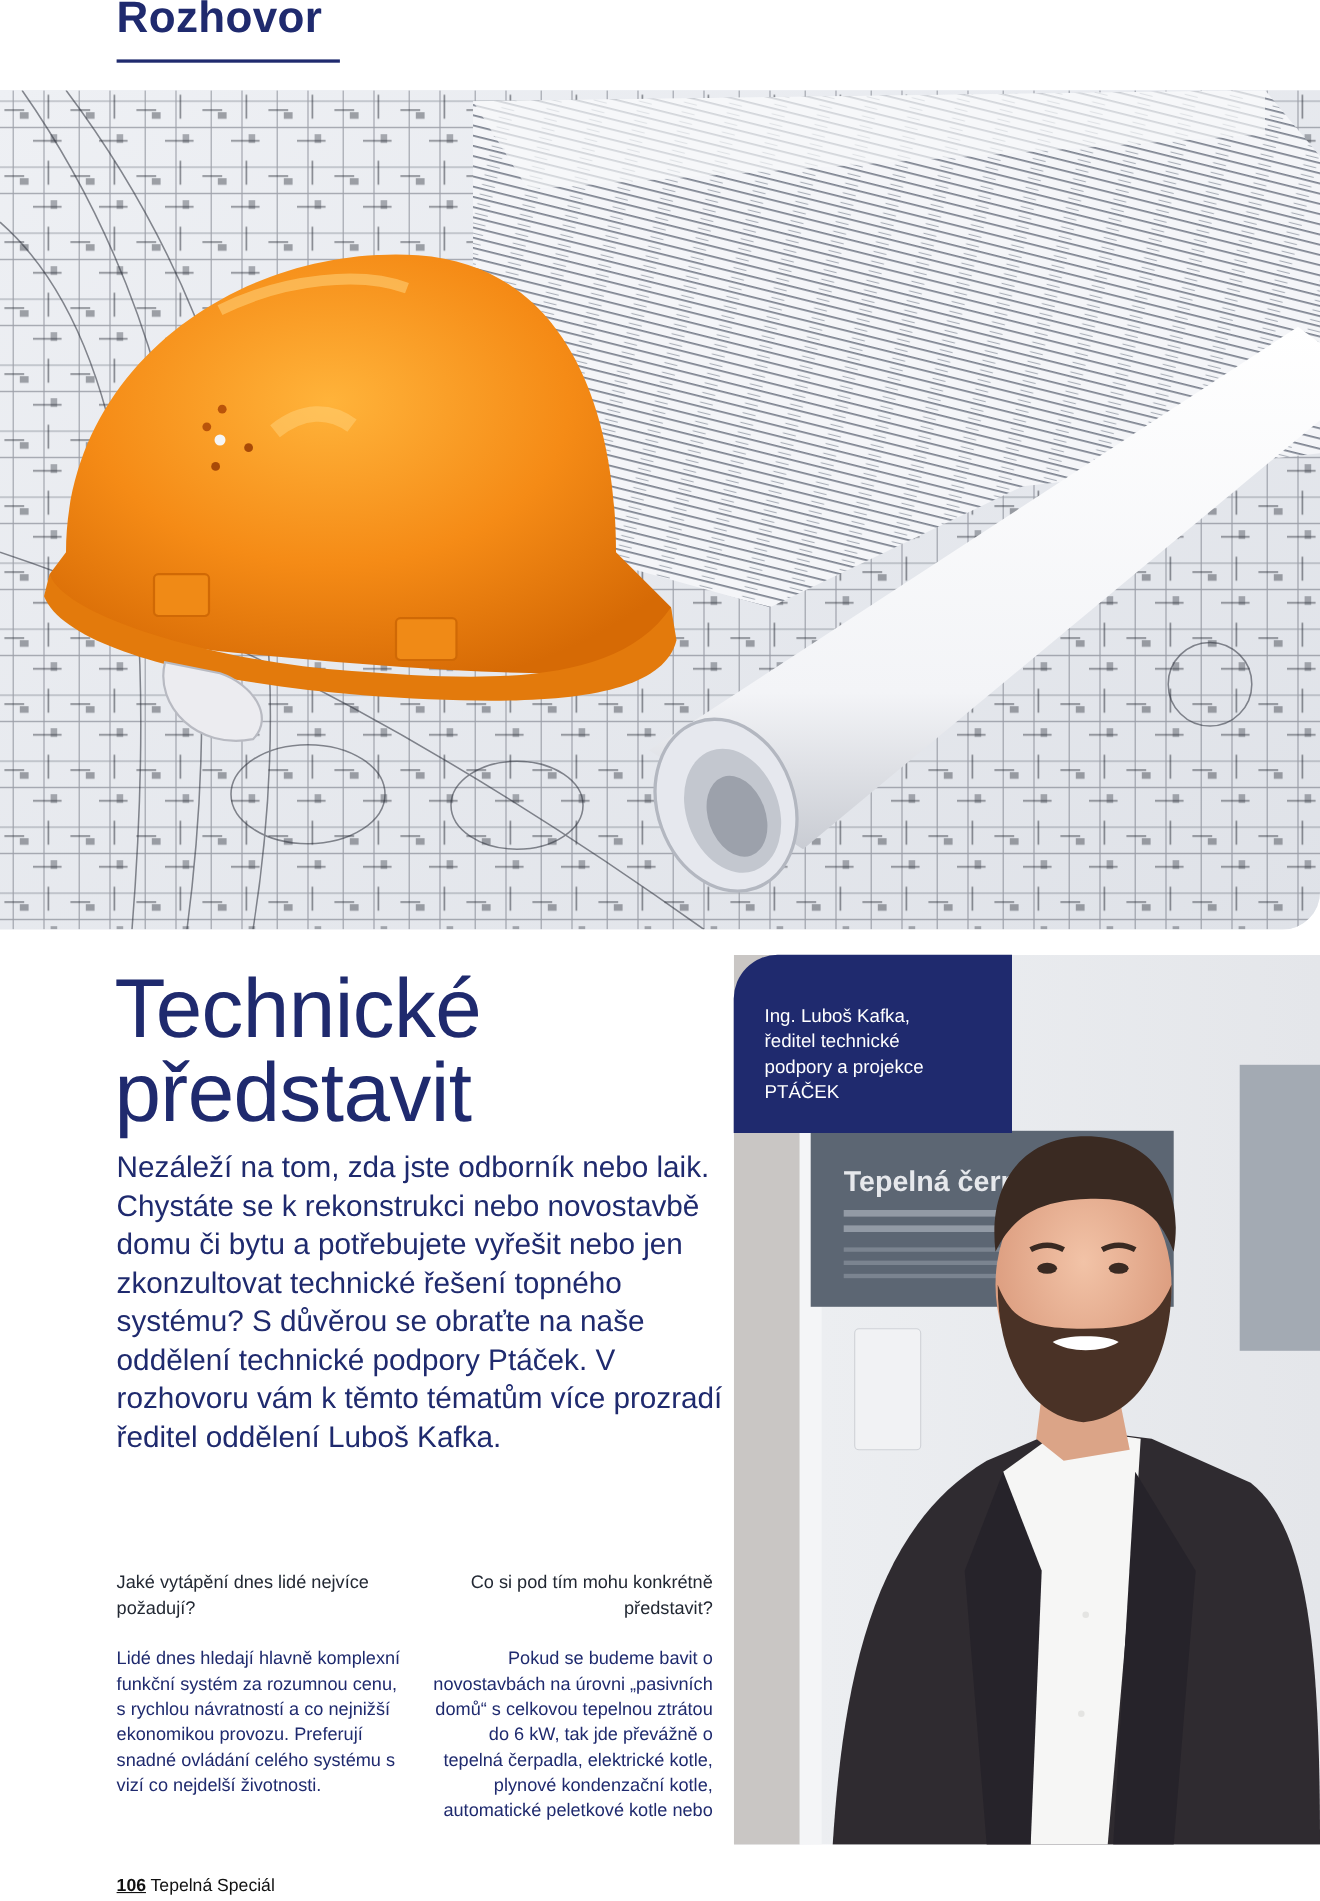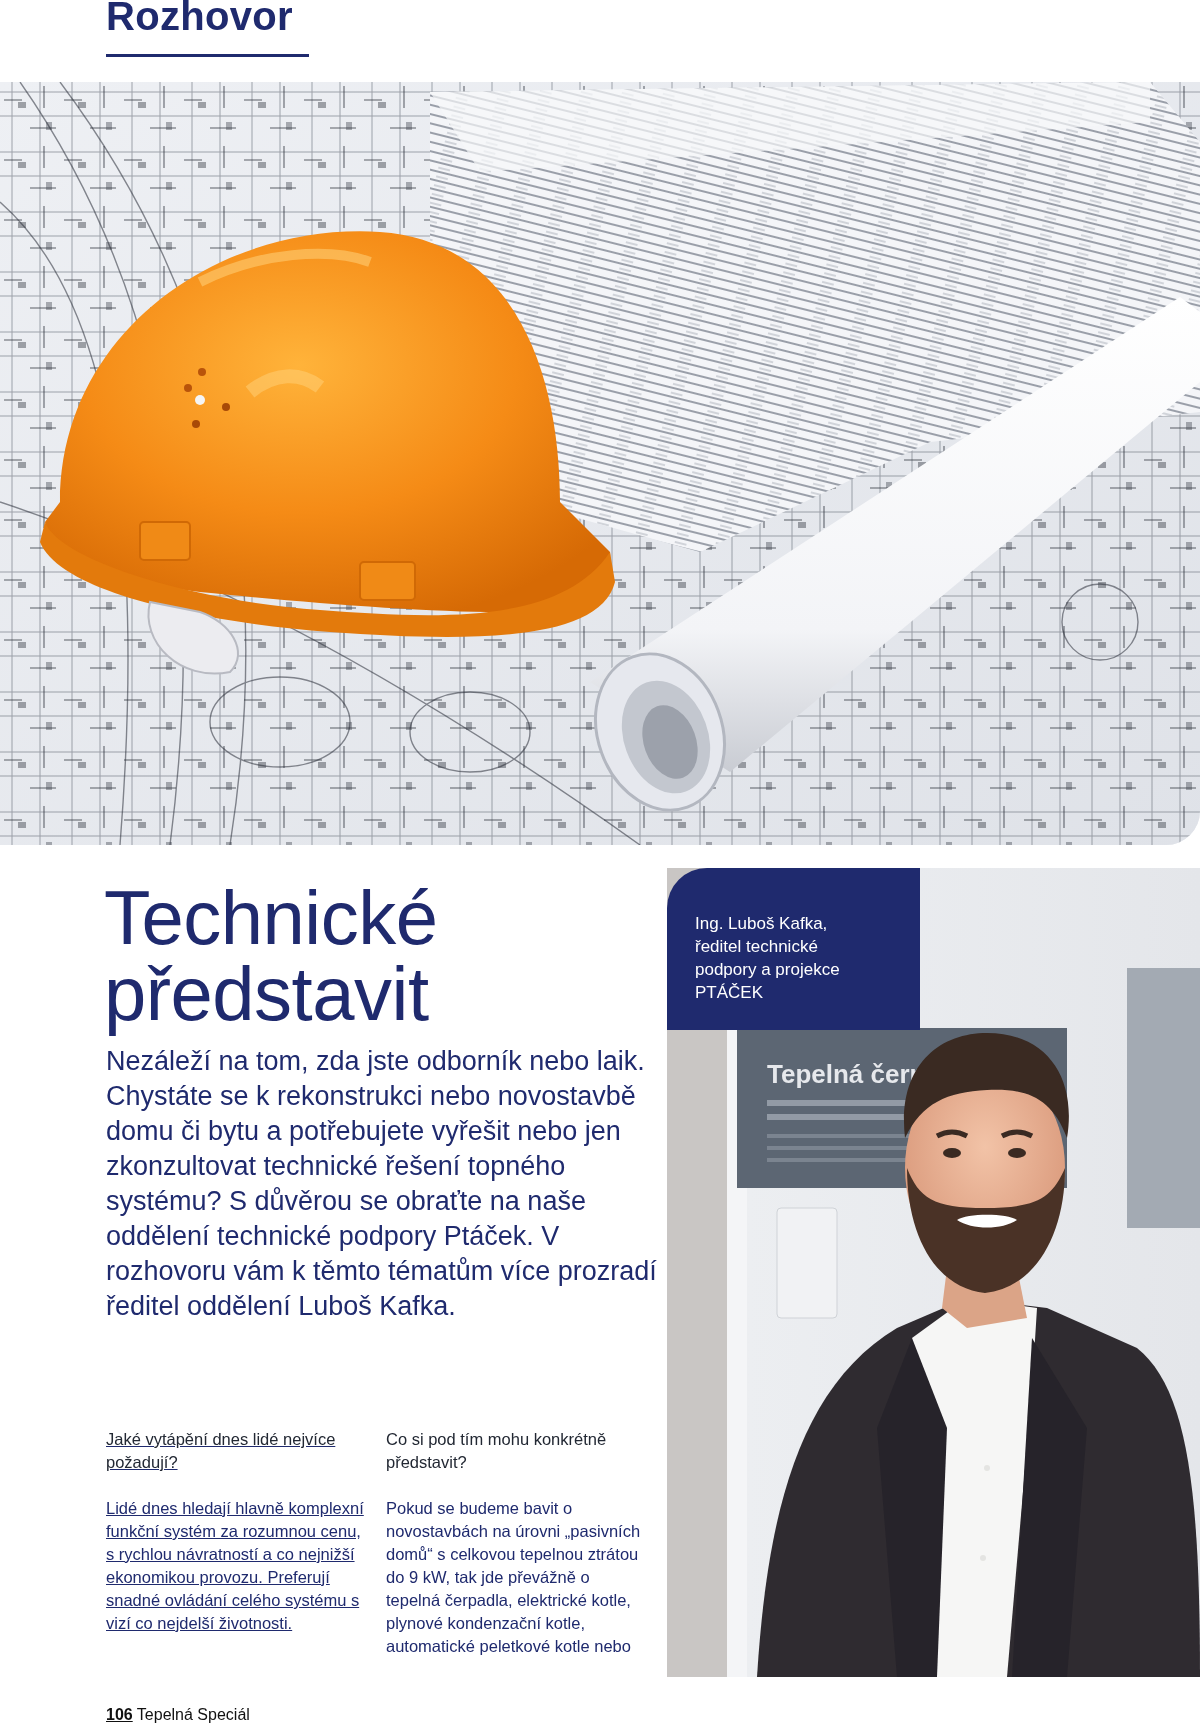"Jaké vytápění dnes lidé nejvíce" .col.left { text-decoration: underline -> none }
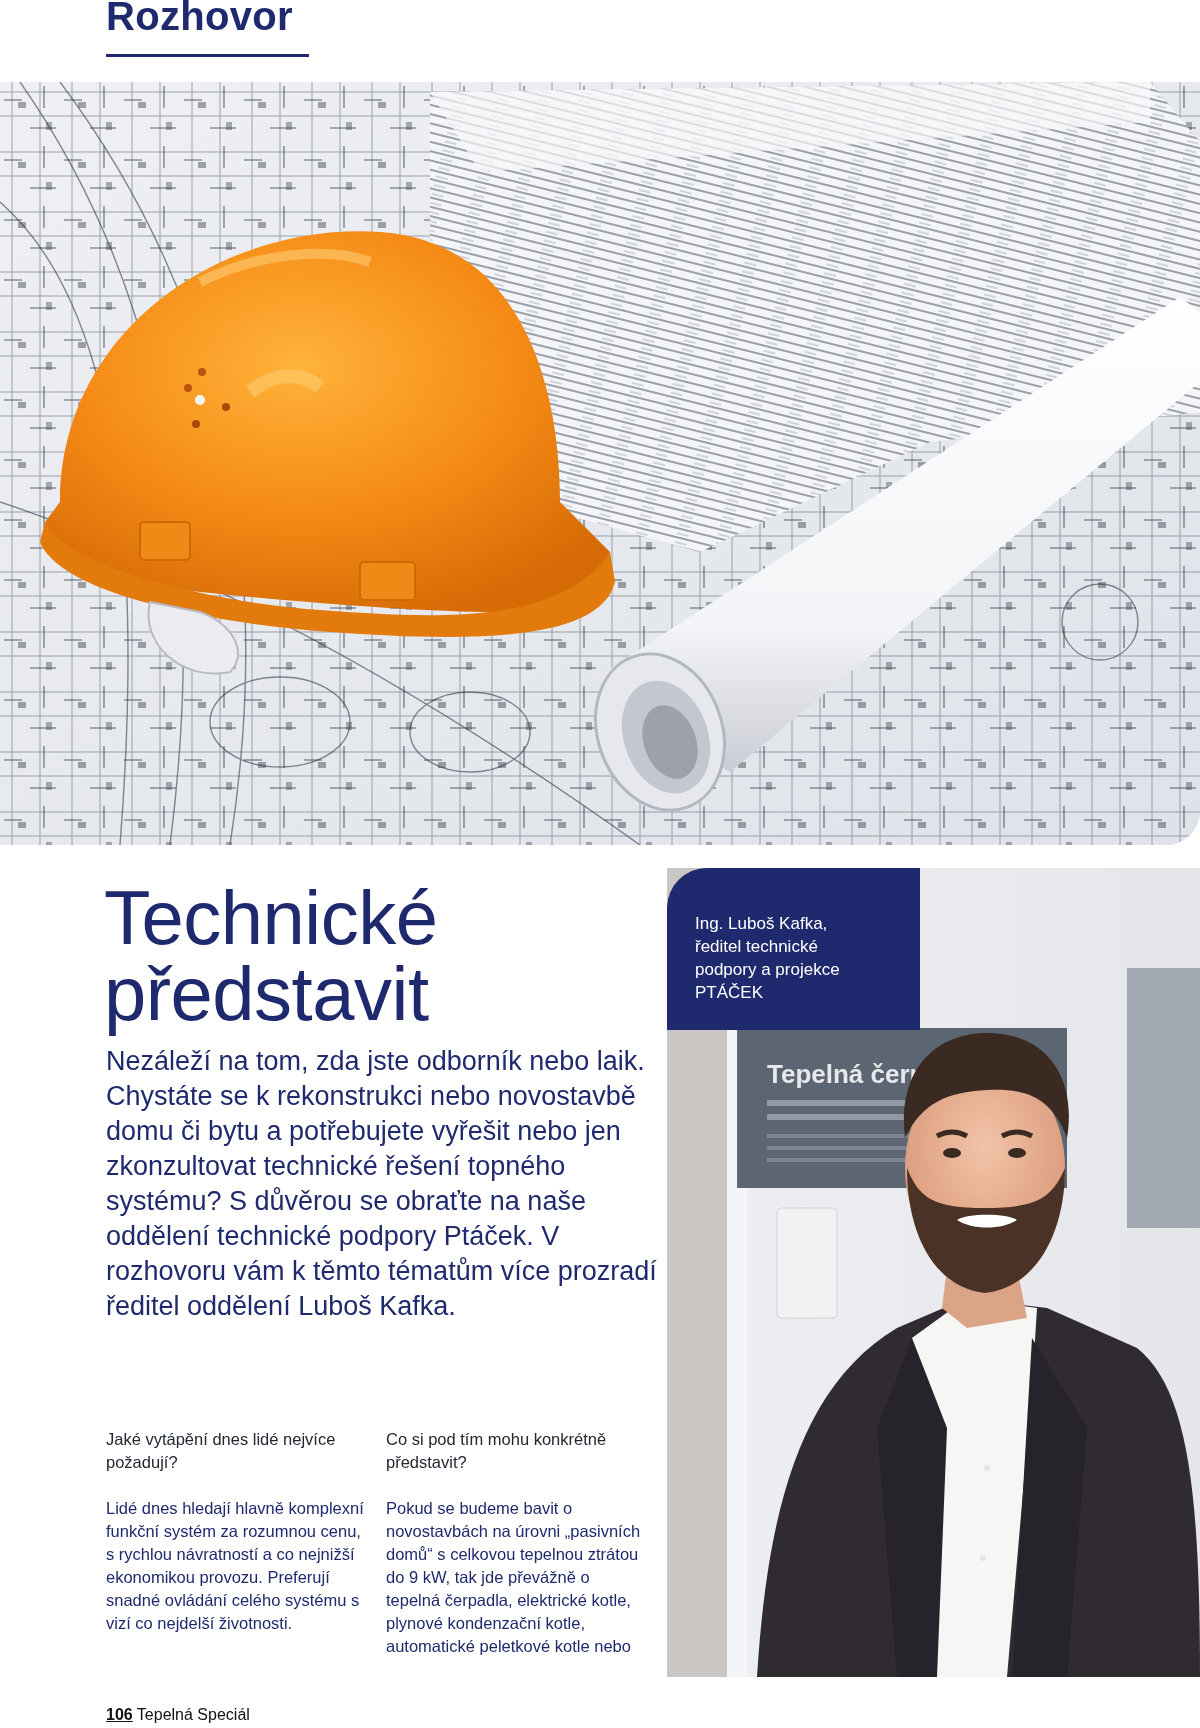"Co si pod tím mohu" .col.right { text-align: none -> right }
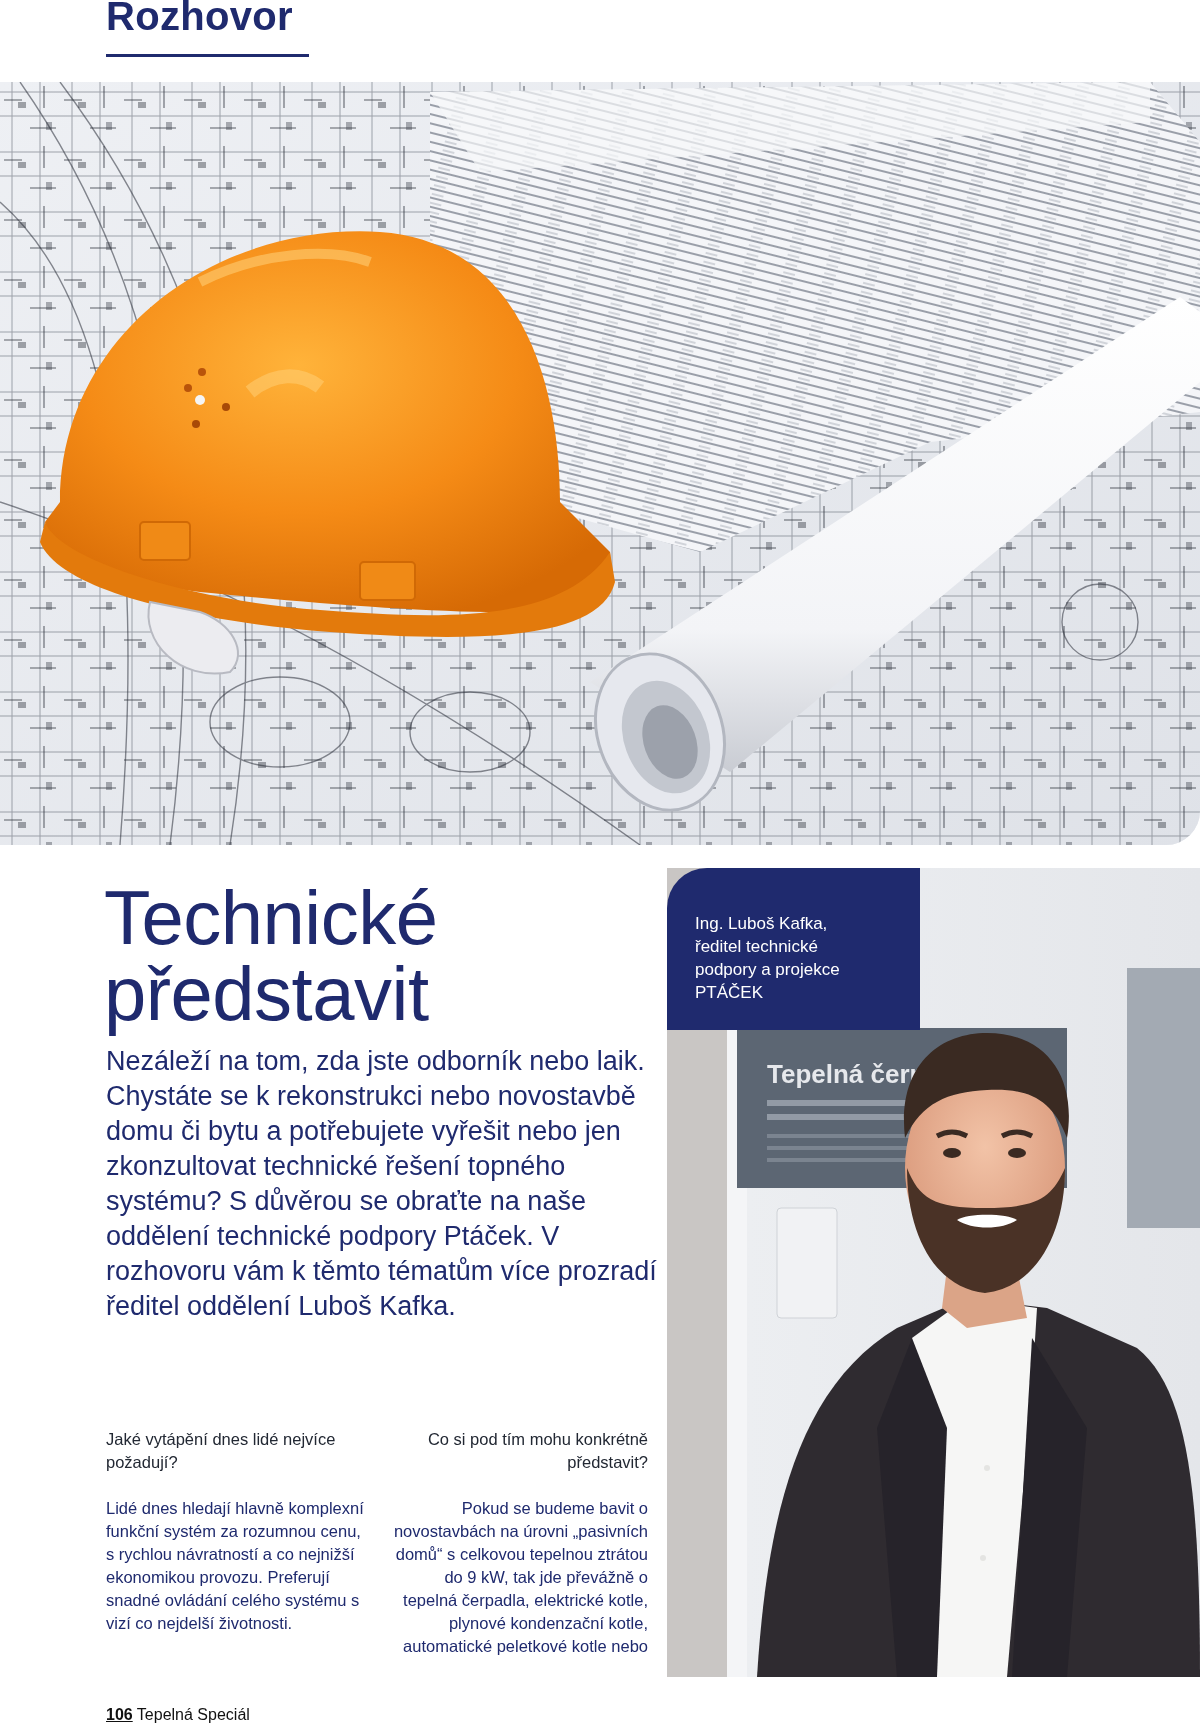"Pokud se budeme bavit o" p.answer { text: 9 -> 6 }
